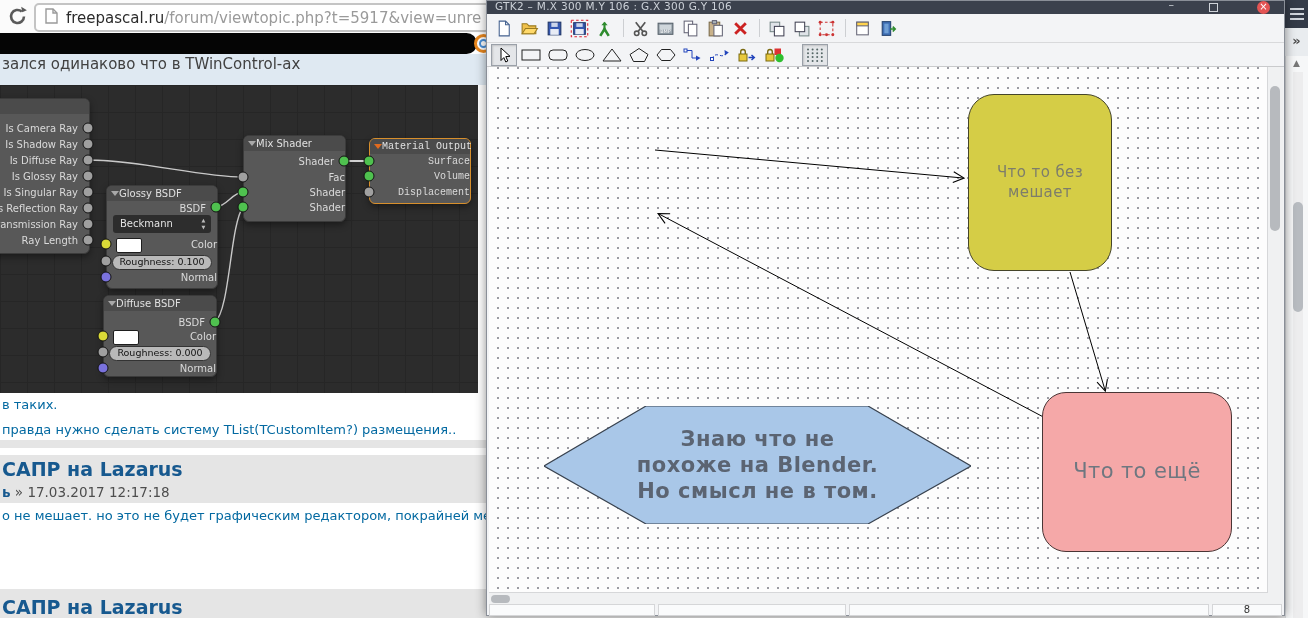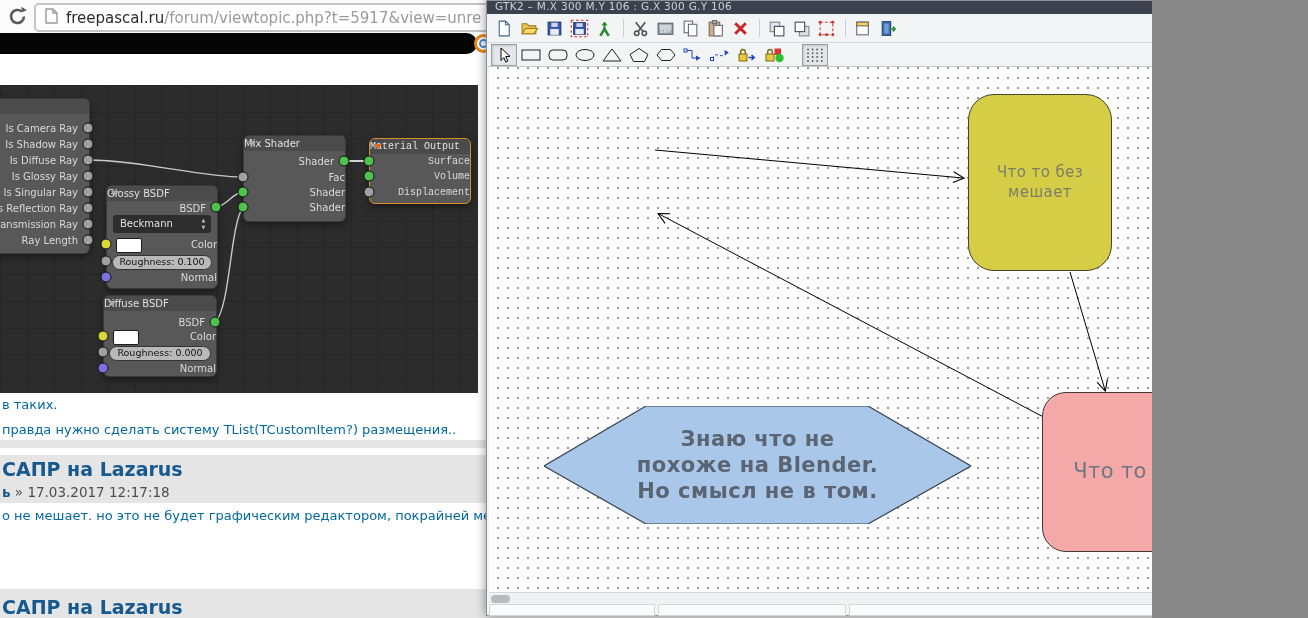"freepascal.ru/forum/viewtopic.php?t=5917" #screen { width: 1152px -> 1308px }
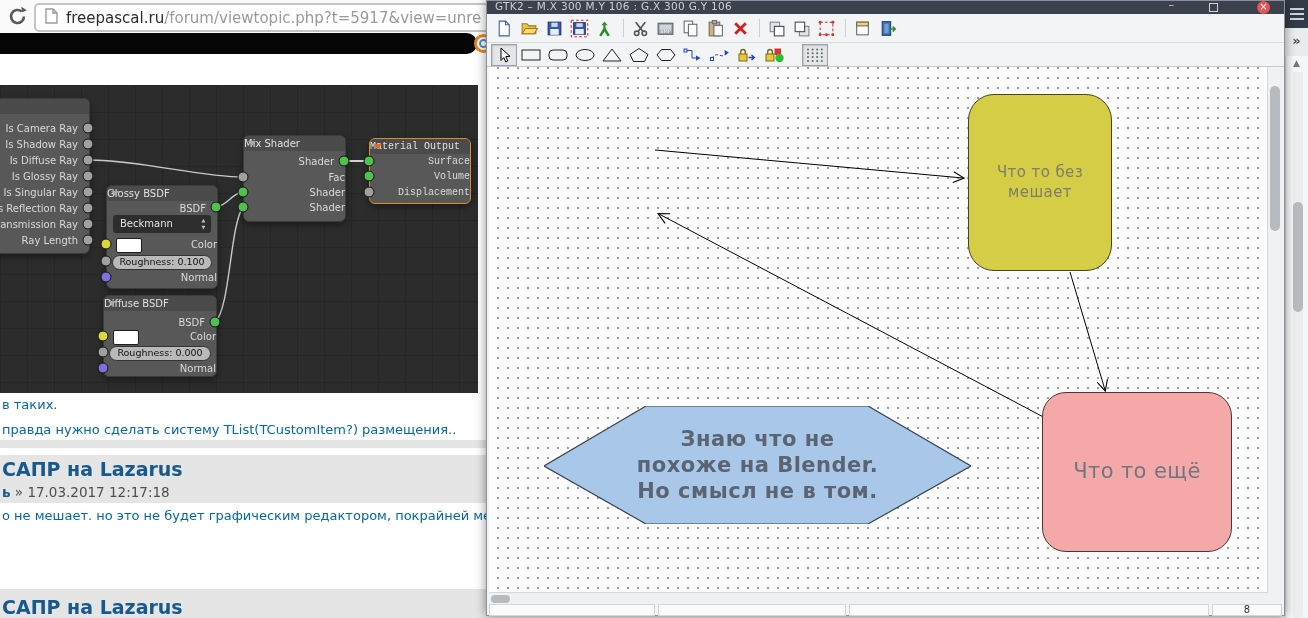"зался одинаково что в TWinControl-ах" div.pagestrip { html: none -> <div> <div>зался одинаково что в TWinControl-ах</div> </div> }
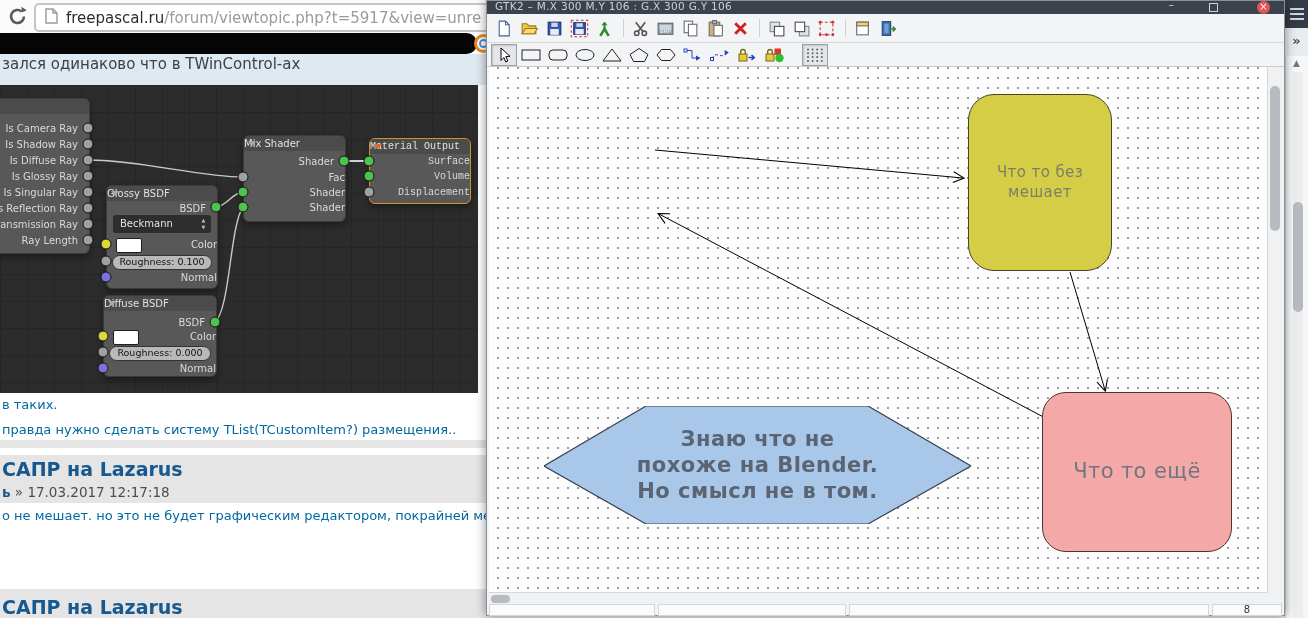"Mix Shader" .bnode .hd { padding-left: 0 -> 12px }
